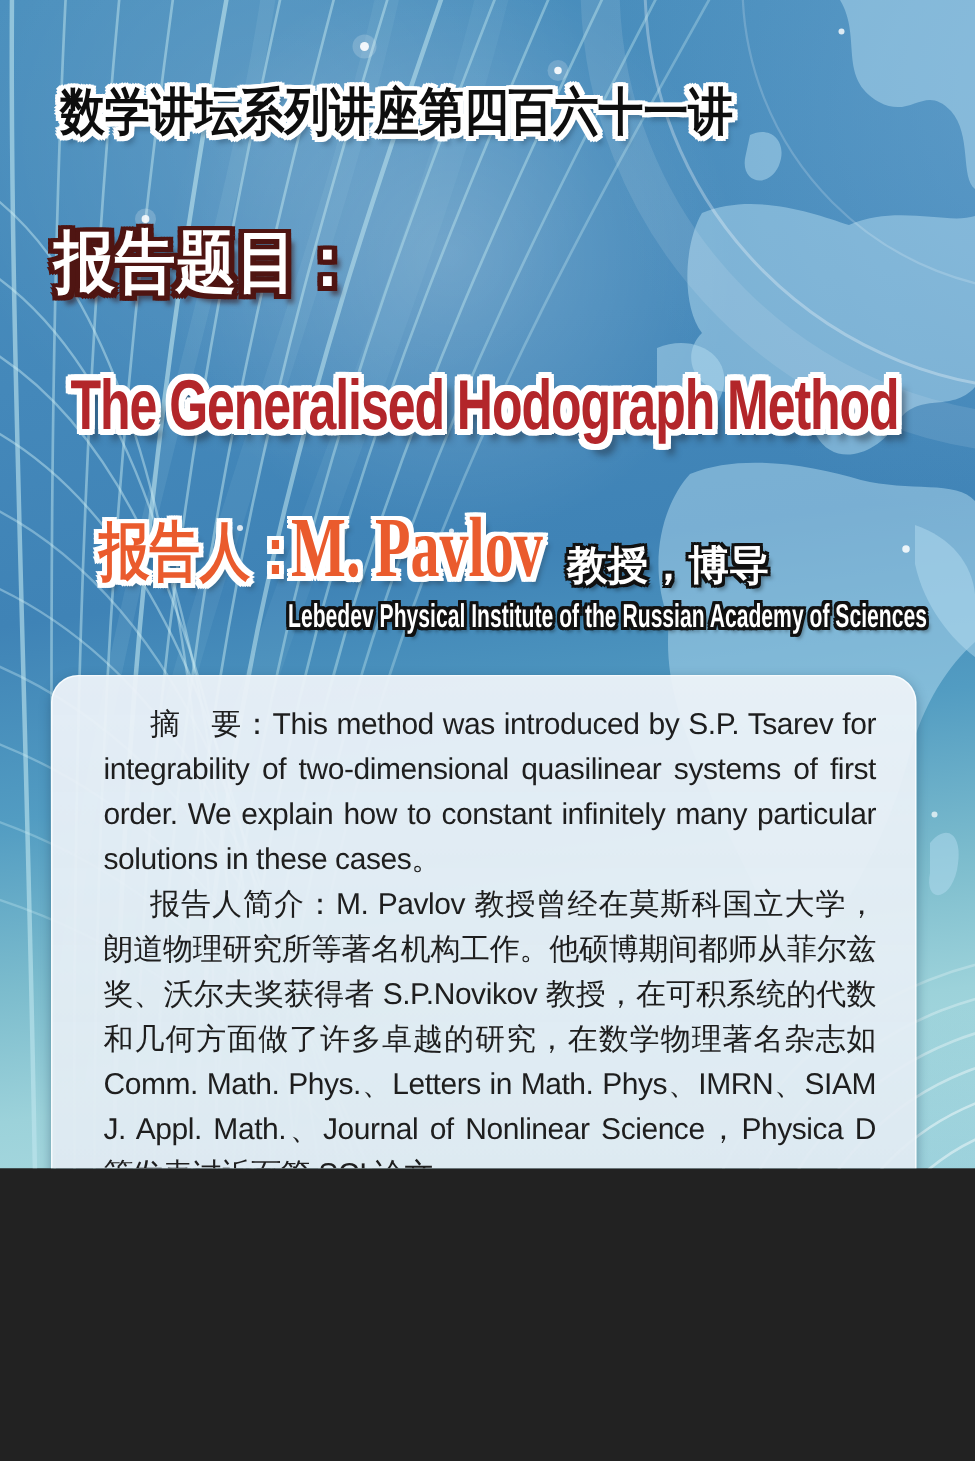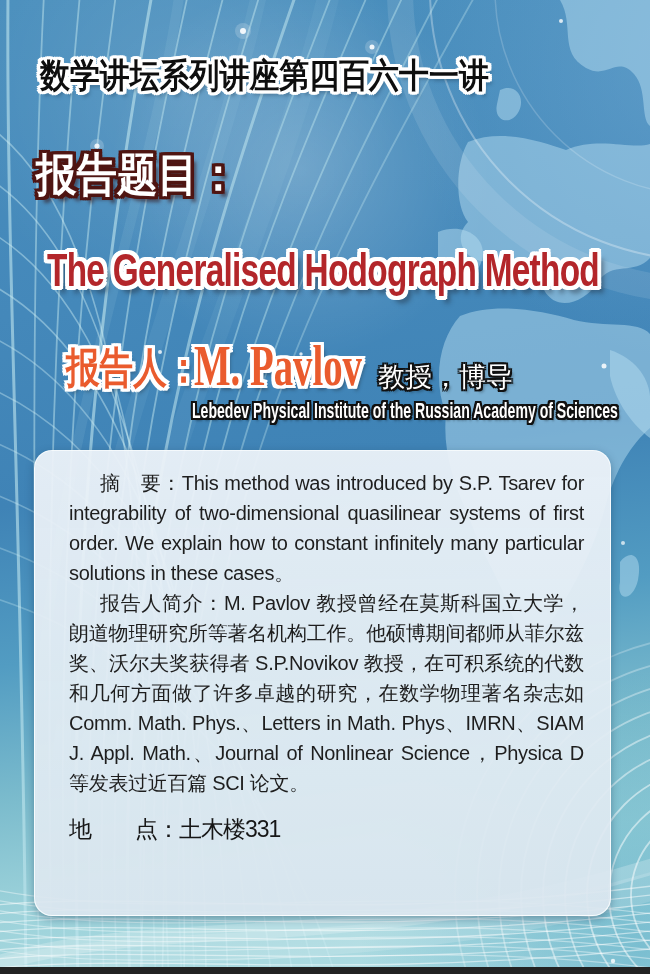"数学讲坛系列讲座第四百六十一讲" .poster { height: 967px -> 779px }
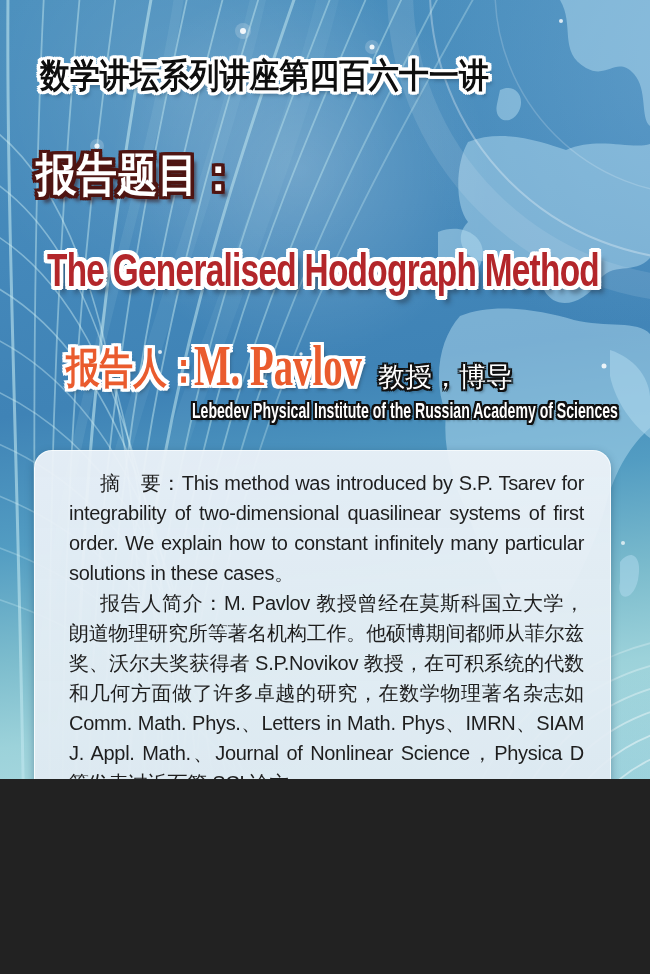"教授，博导" .speaker-title { font-weight: normal -> bold }
